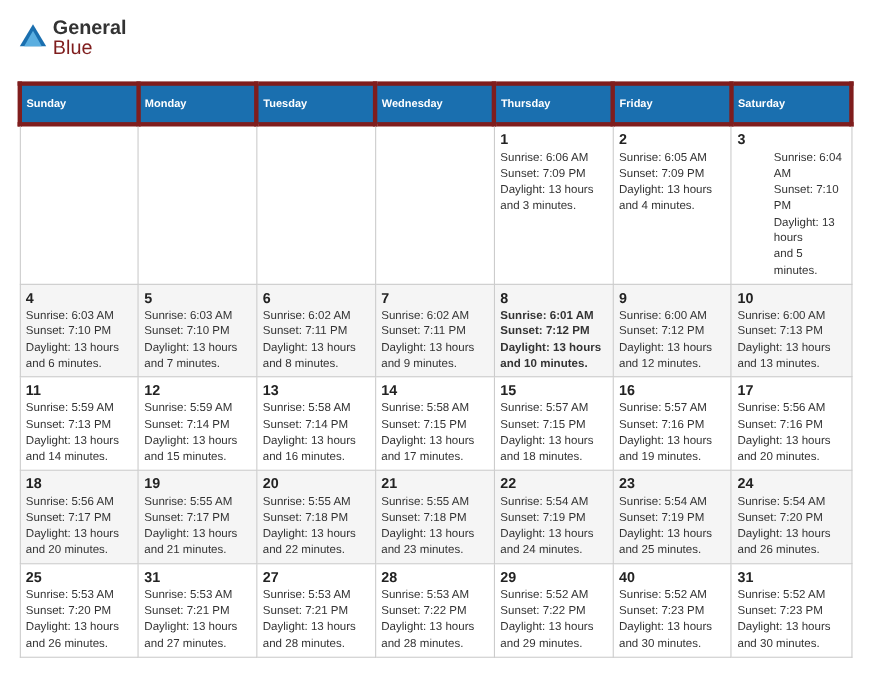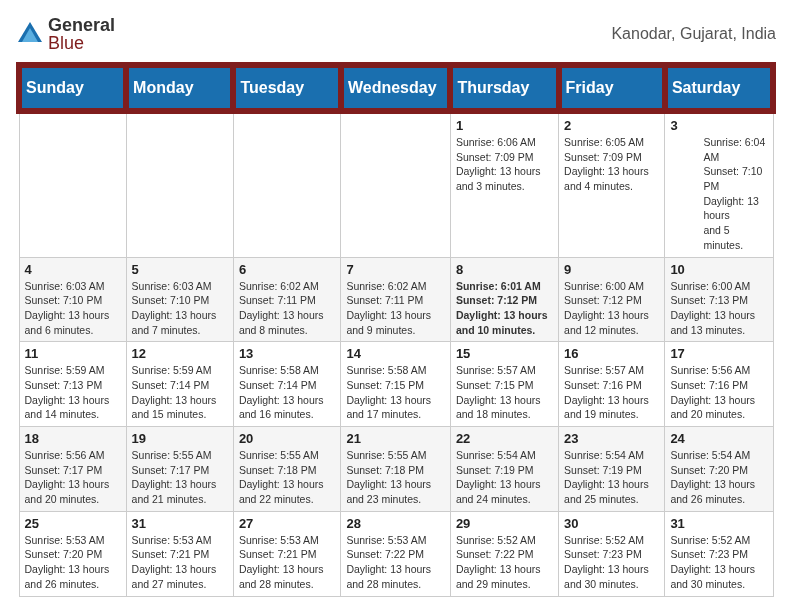"General" .header { align-items: center -> flex-start; margin-bottom: 10px -> 22px }
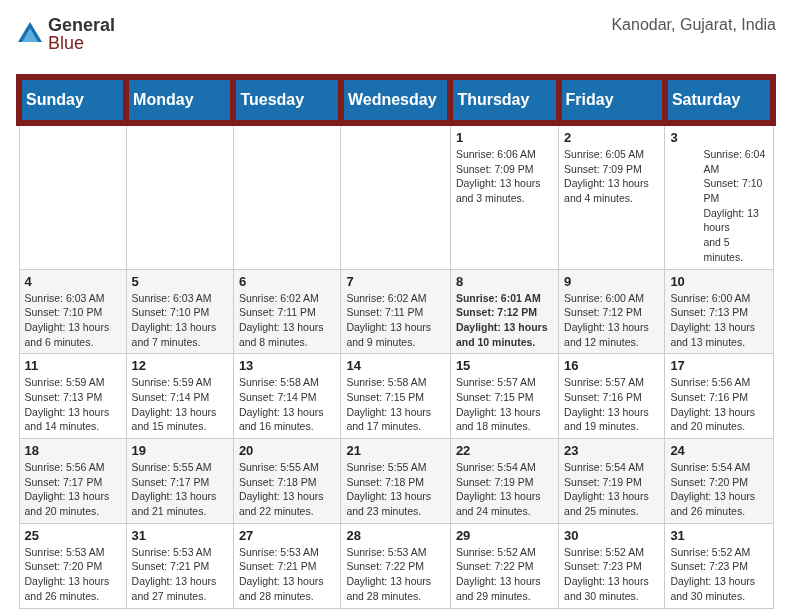"Kanodar, Gujarat, India" div.location { html: <div>Kanodar, Gujarat, India</div> -> none }
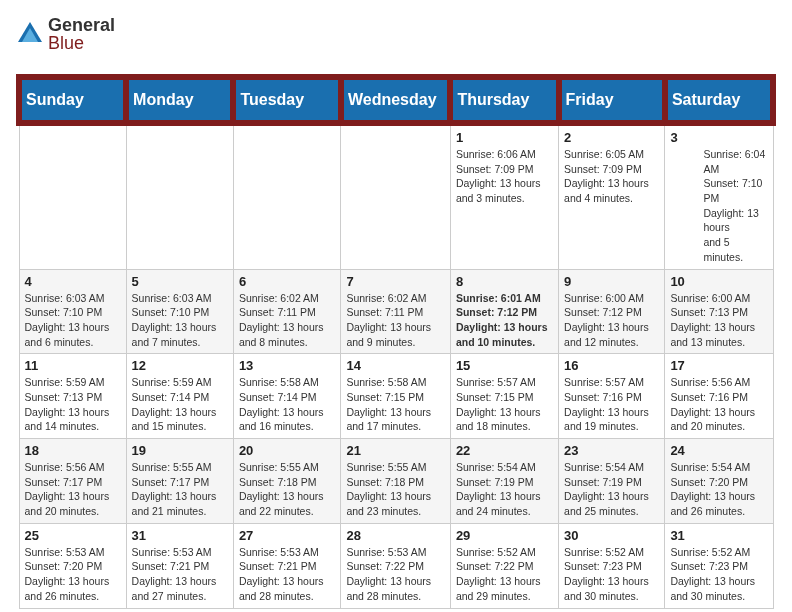"Sunday" .calendar th { border: 6px solid #7f1d1d -> 4px solid #7f1d1d; font-size: 16px -> 10px }
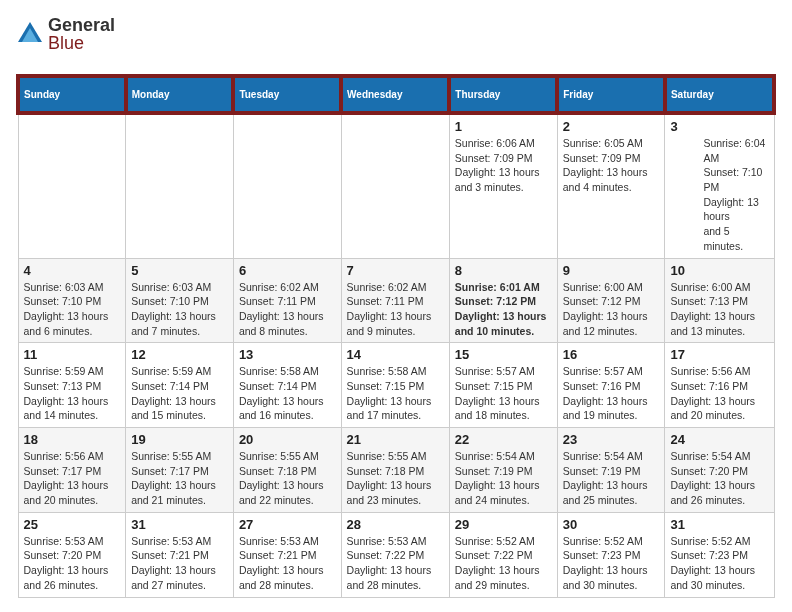"30" div.day-number { text: 30 -> 40 }
